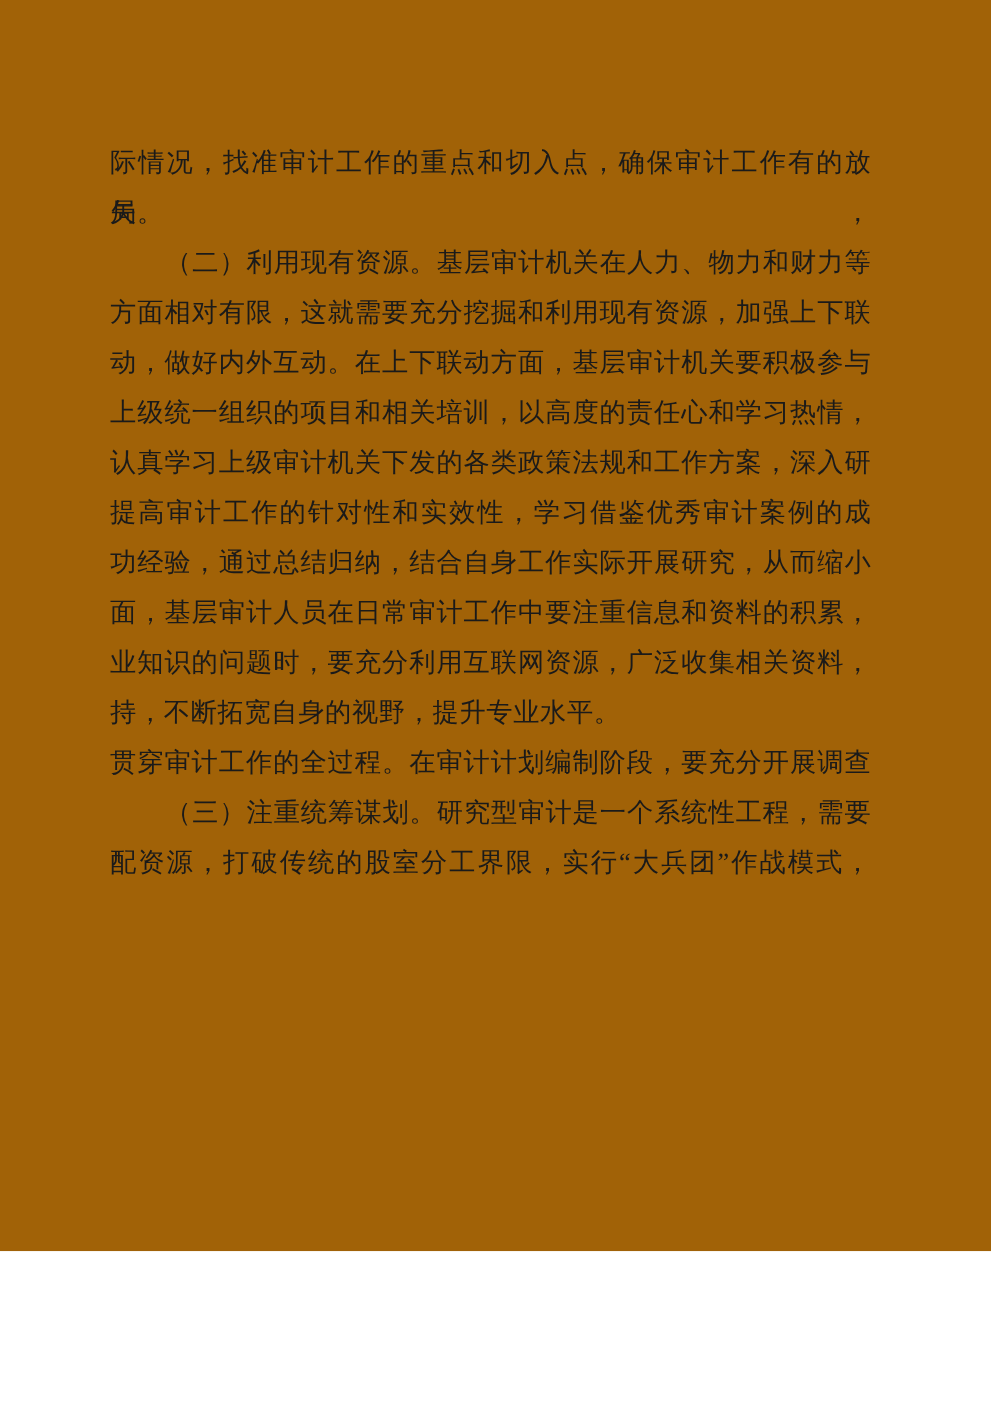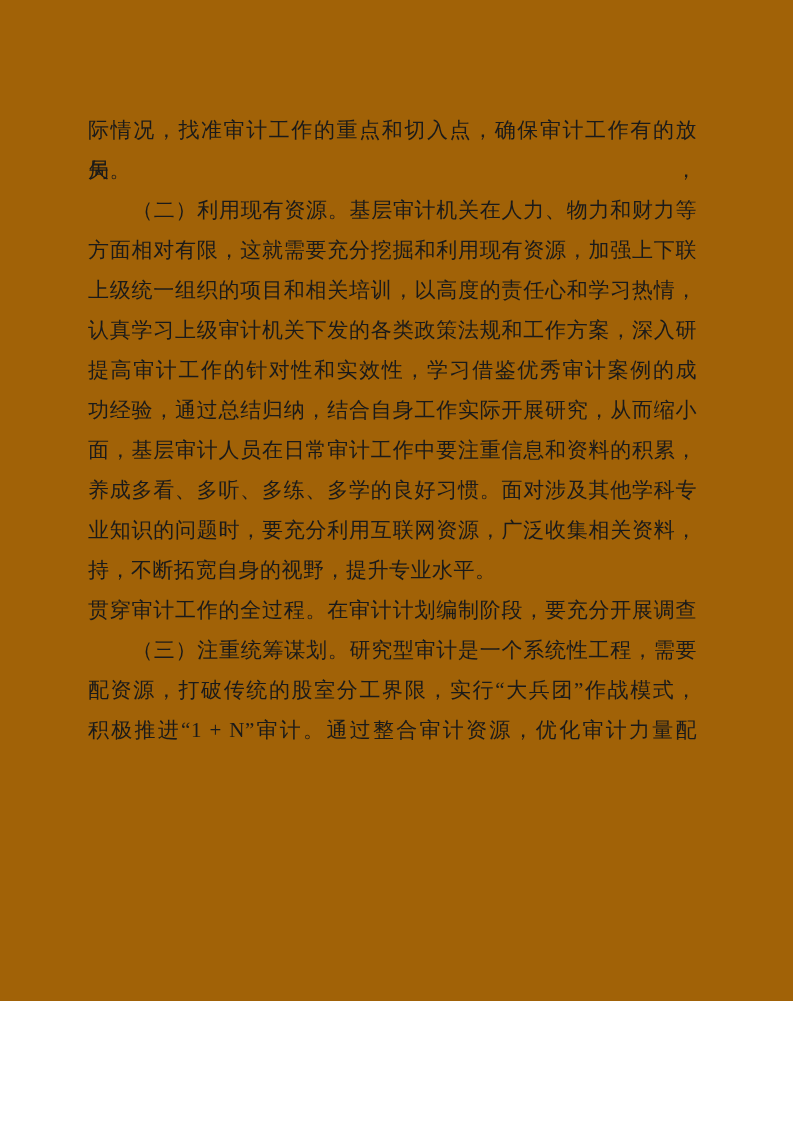"动，做好内外互动。在上下联动方面，基层审计机关要积极参与" div.line { html: none -> <div>动，做好内外互动。在上下联动方面，基层审计机关要积极参与</div> }
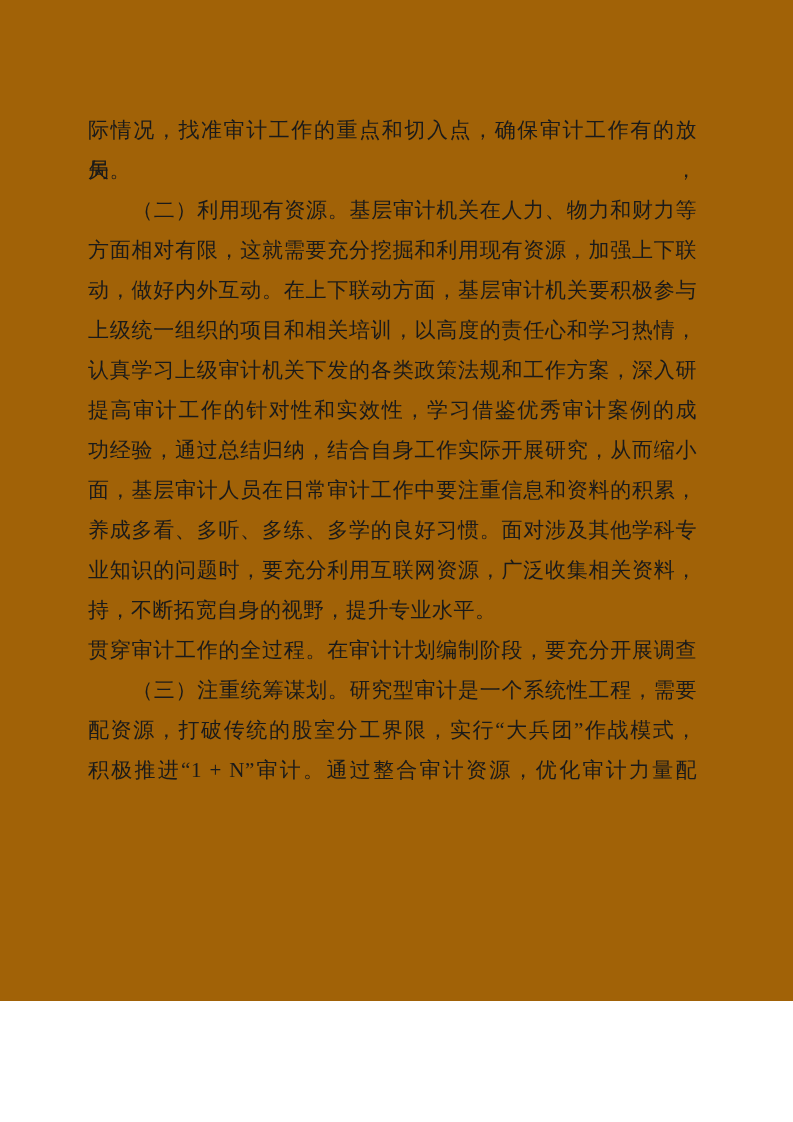"养成多看、多听、多练、多学的良好习惯。面对涉及其他学科专" div.line { html: <div>养成多看、多听、多练、多学的良好习惯。面对涉及其他学科专</div> -> none }
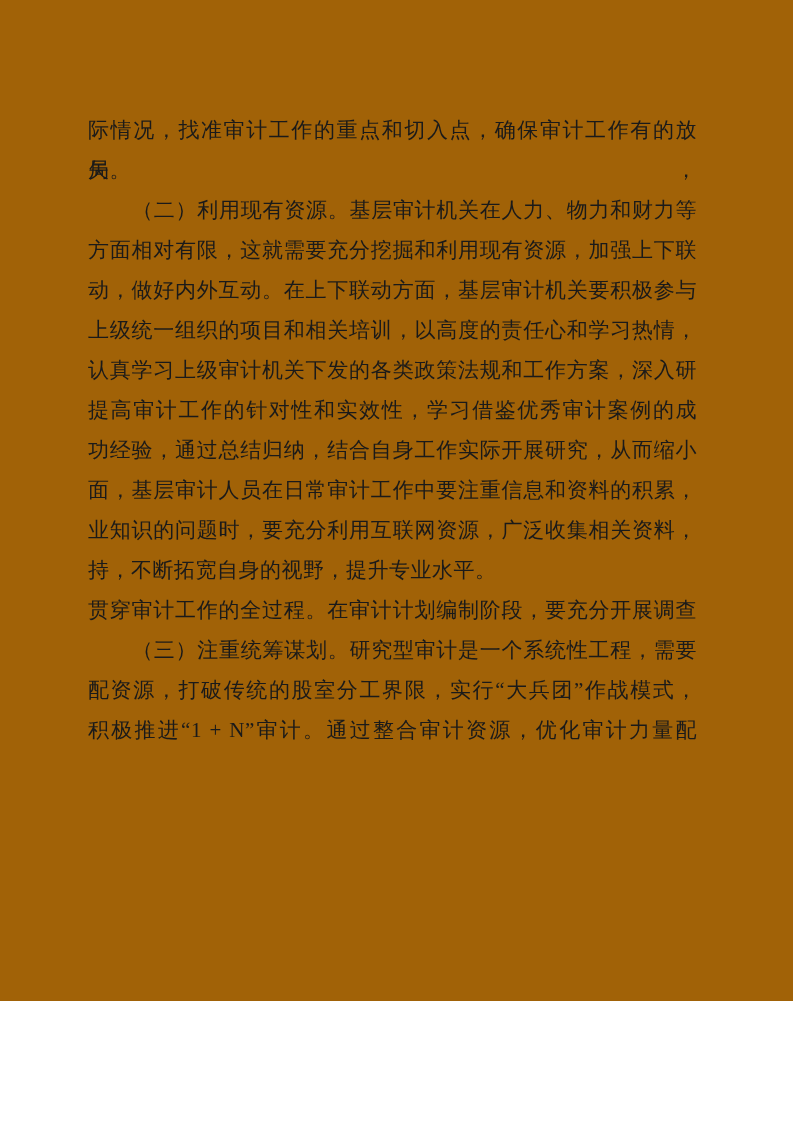"积极推进“1 + N”审计。通过整合审计资源，优化审计力量配" div.line { html: <div>积极推进“1 + N”审计。通过整合审计资源，优化审计力量配</div> -> none }
